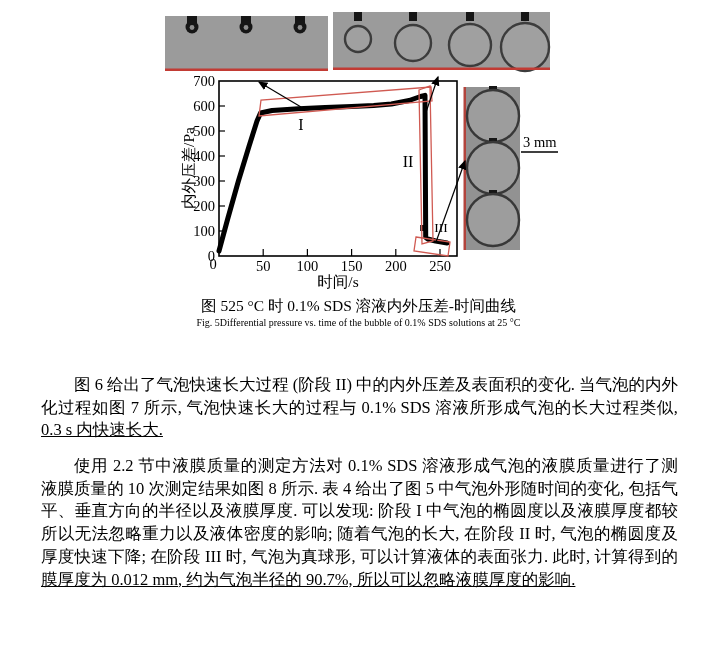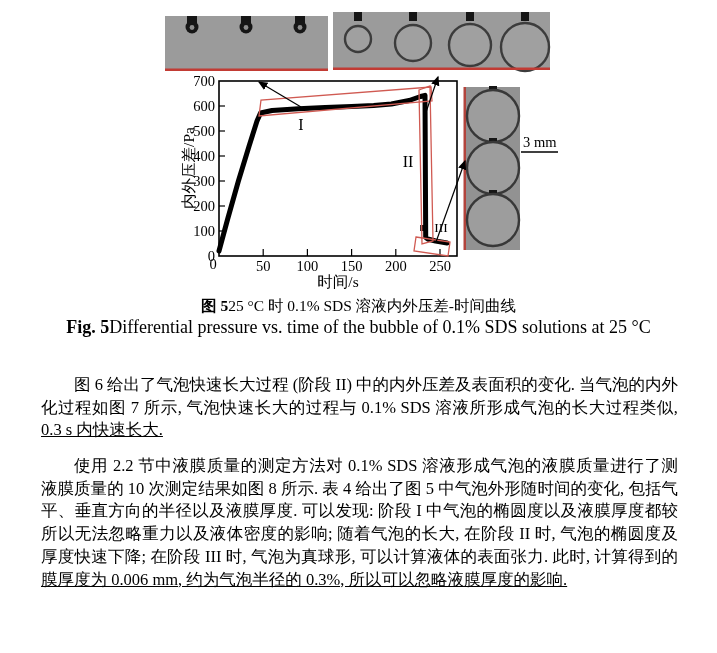"图 5" .cap-label { font-weight: bold -> normal }
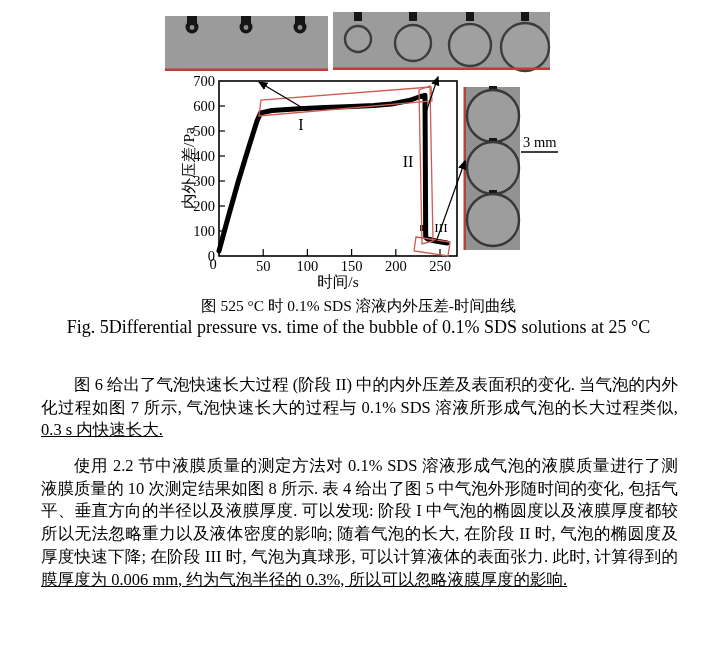"Fig. 5Differential pressure vs. time" #cap-en { font-size: 18px -> 10px }
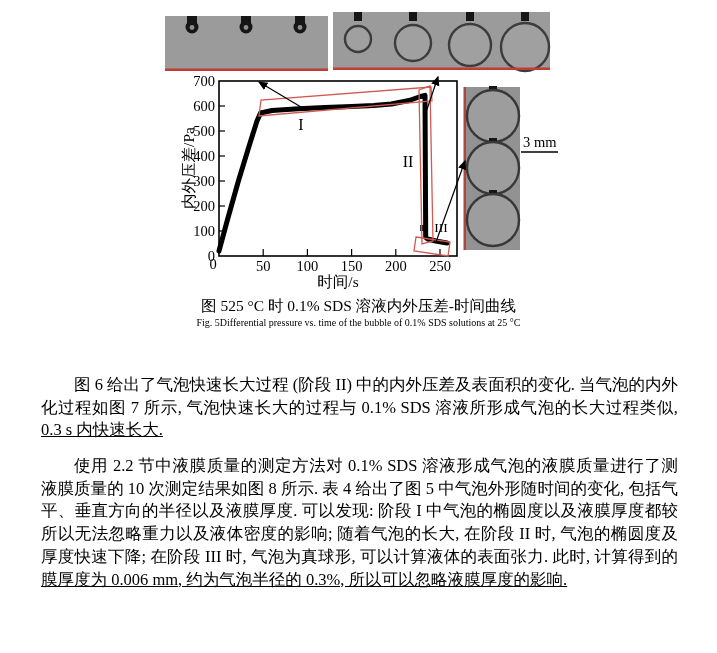"膜厚度为 0.006 mm, 约为气泡半径的 0.3%," div.bline { text: 0.006 mm, 约为气泡半径的 0.3% -> 0.012 mm, 约为气泡半径的 90.7% }
